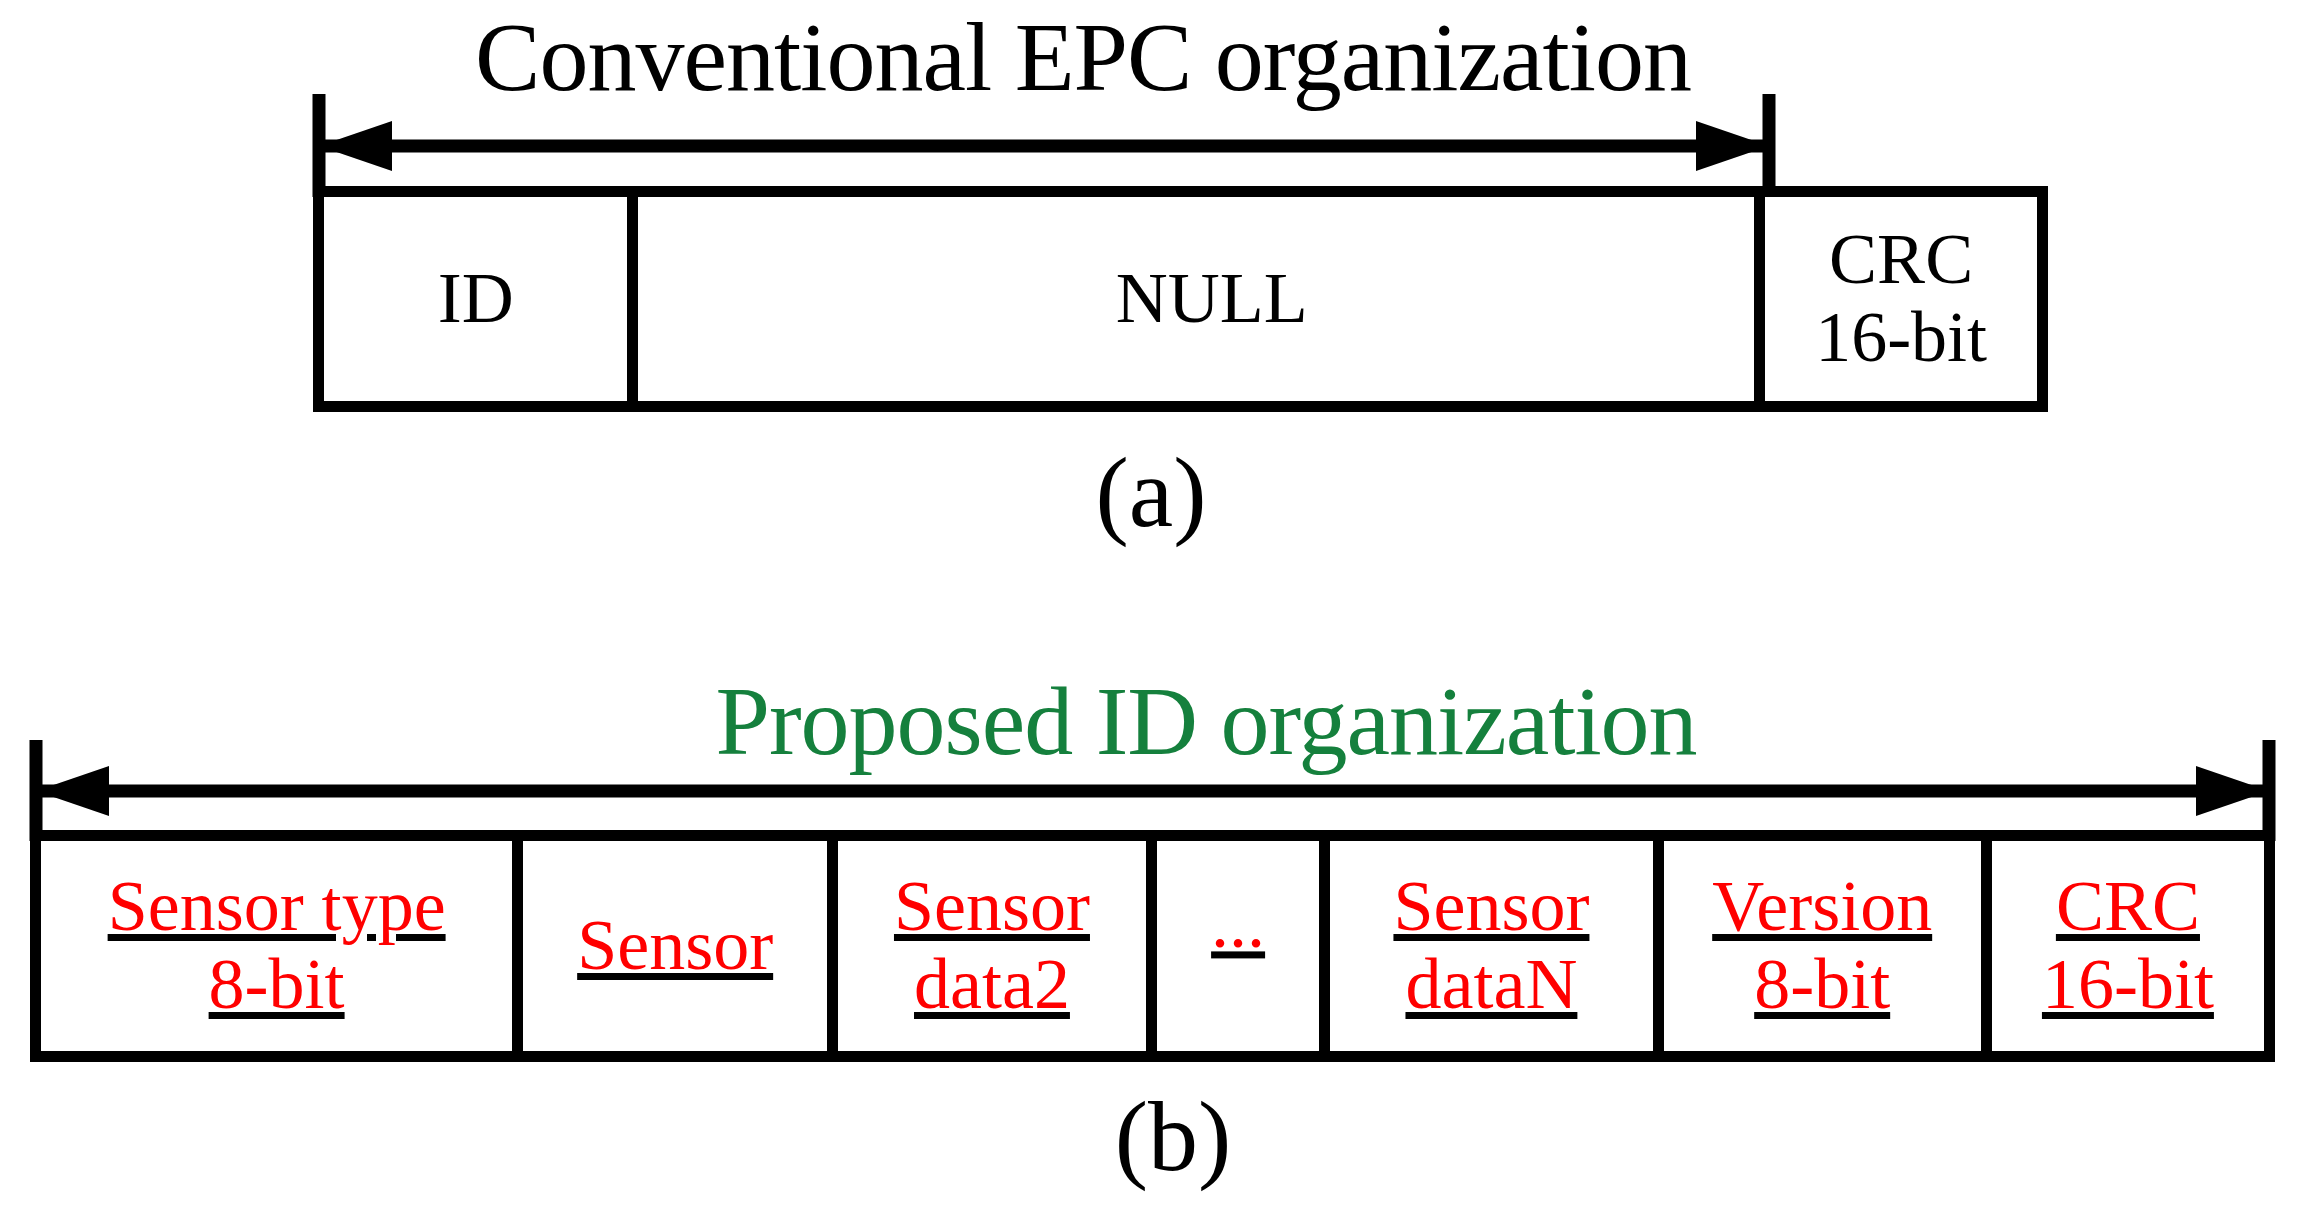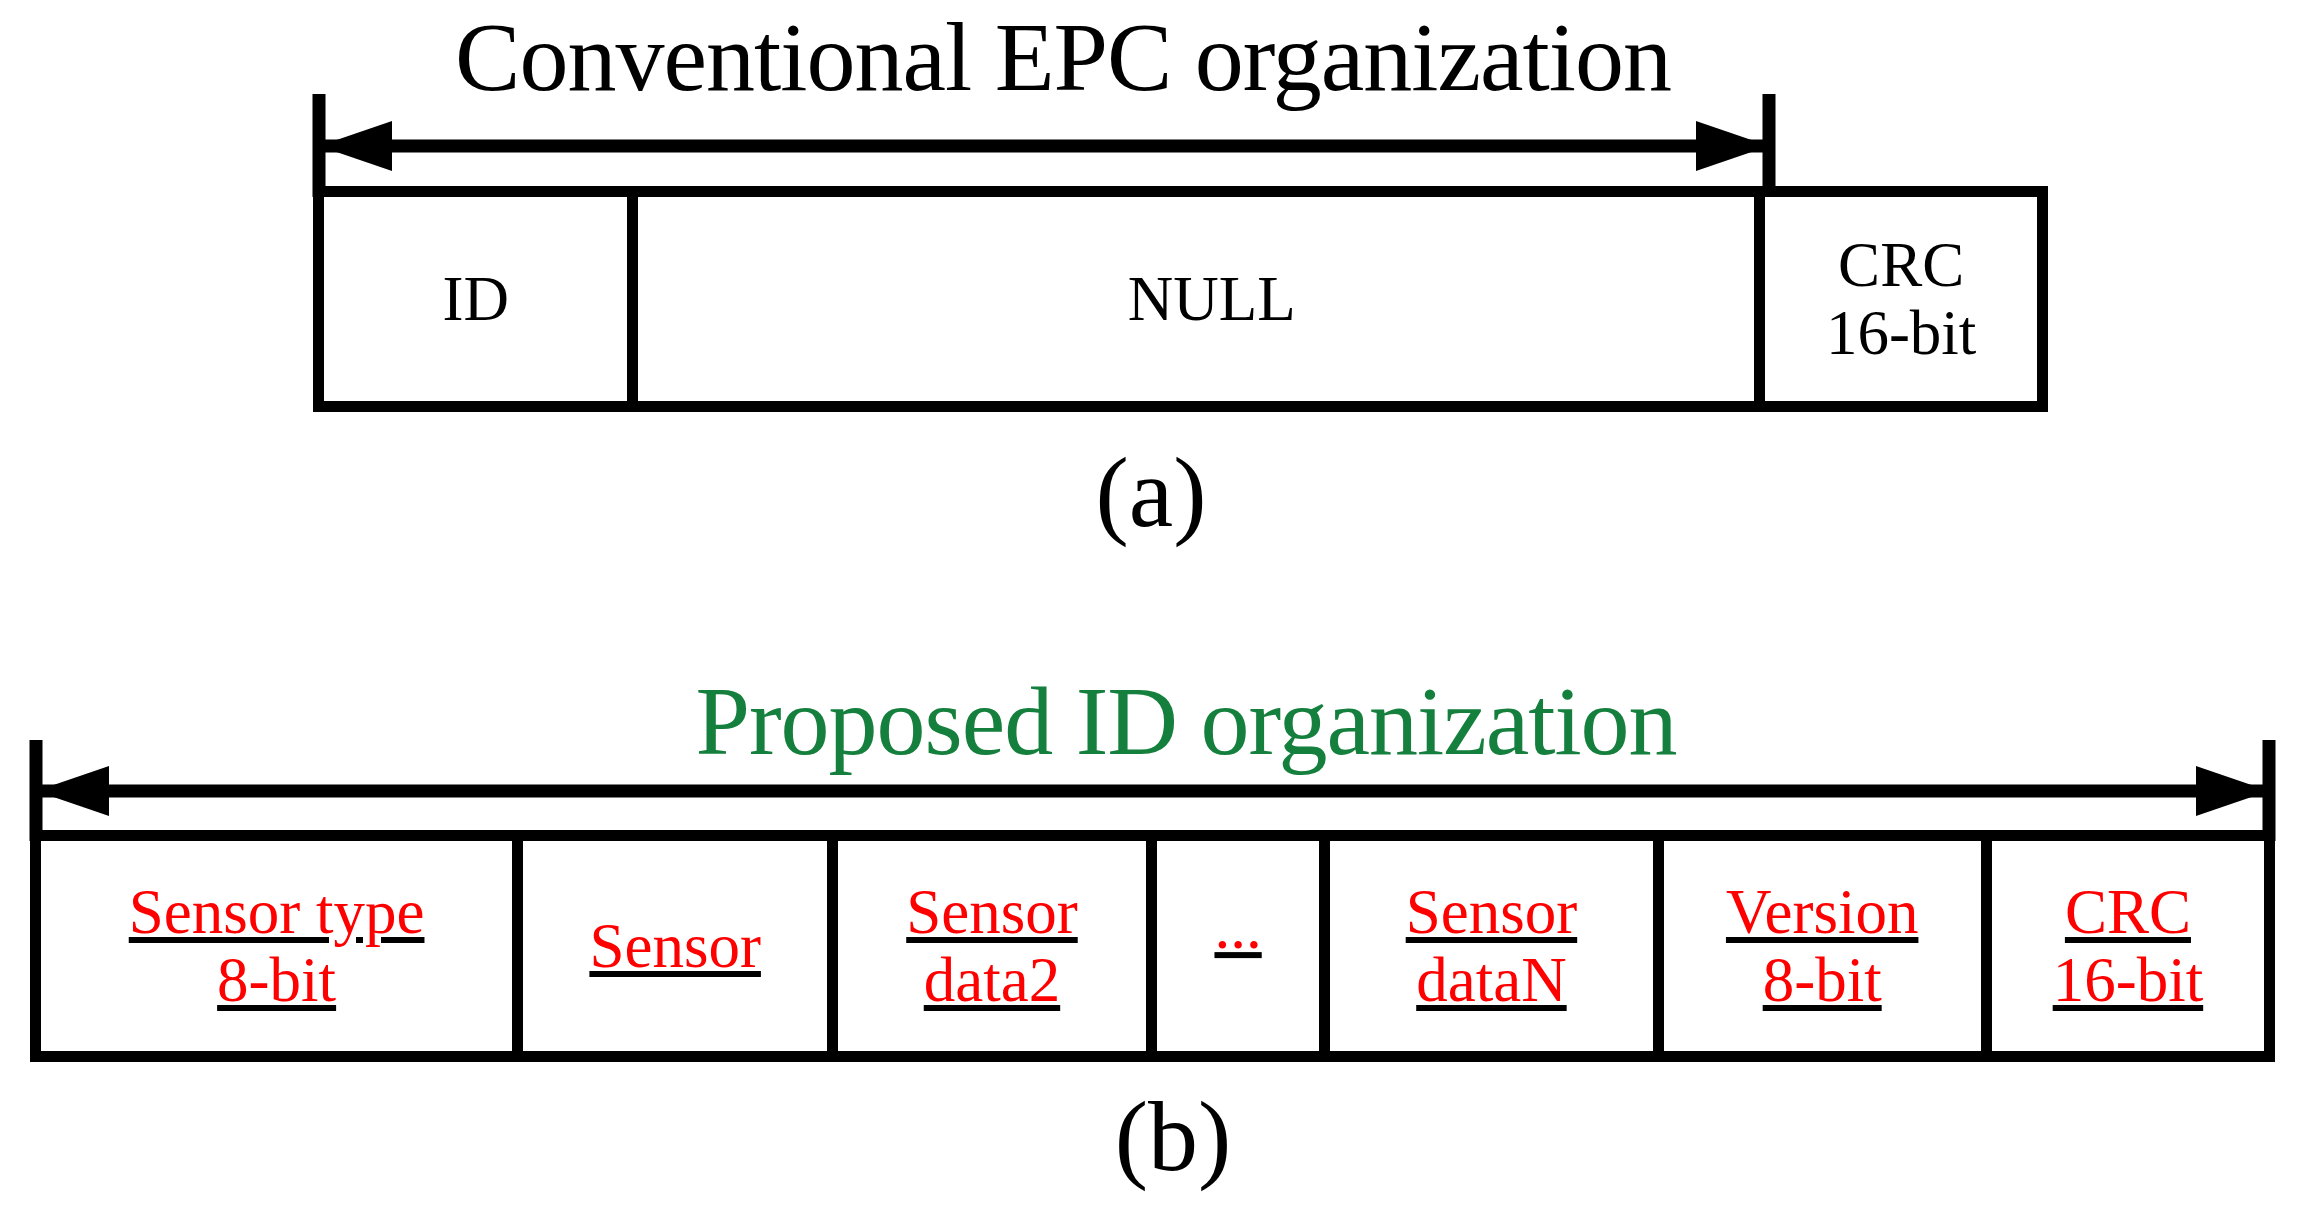"Conventional EPC organization" .title { margin-left: none -> 20px }
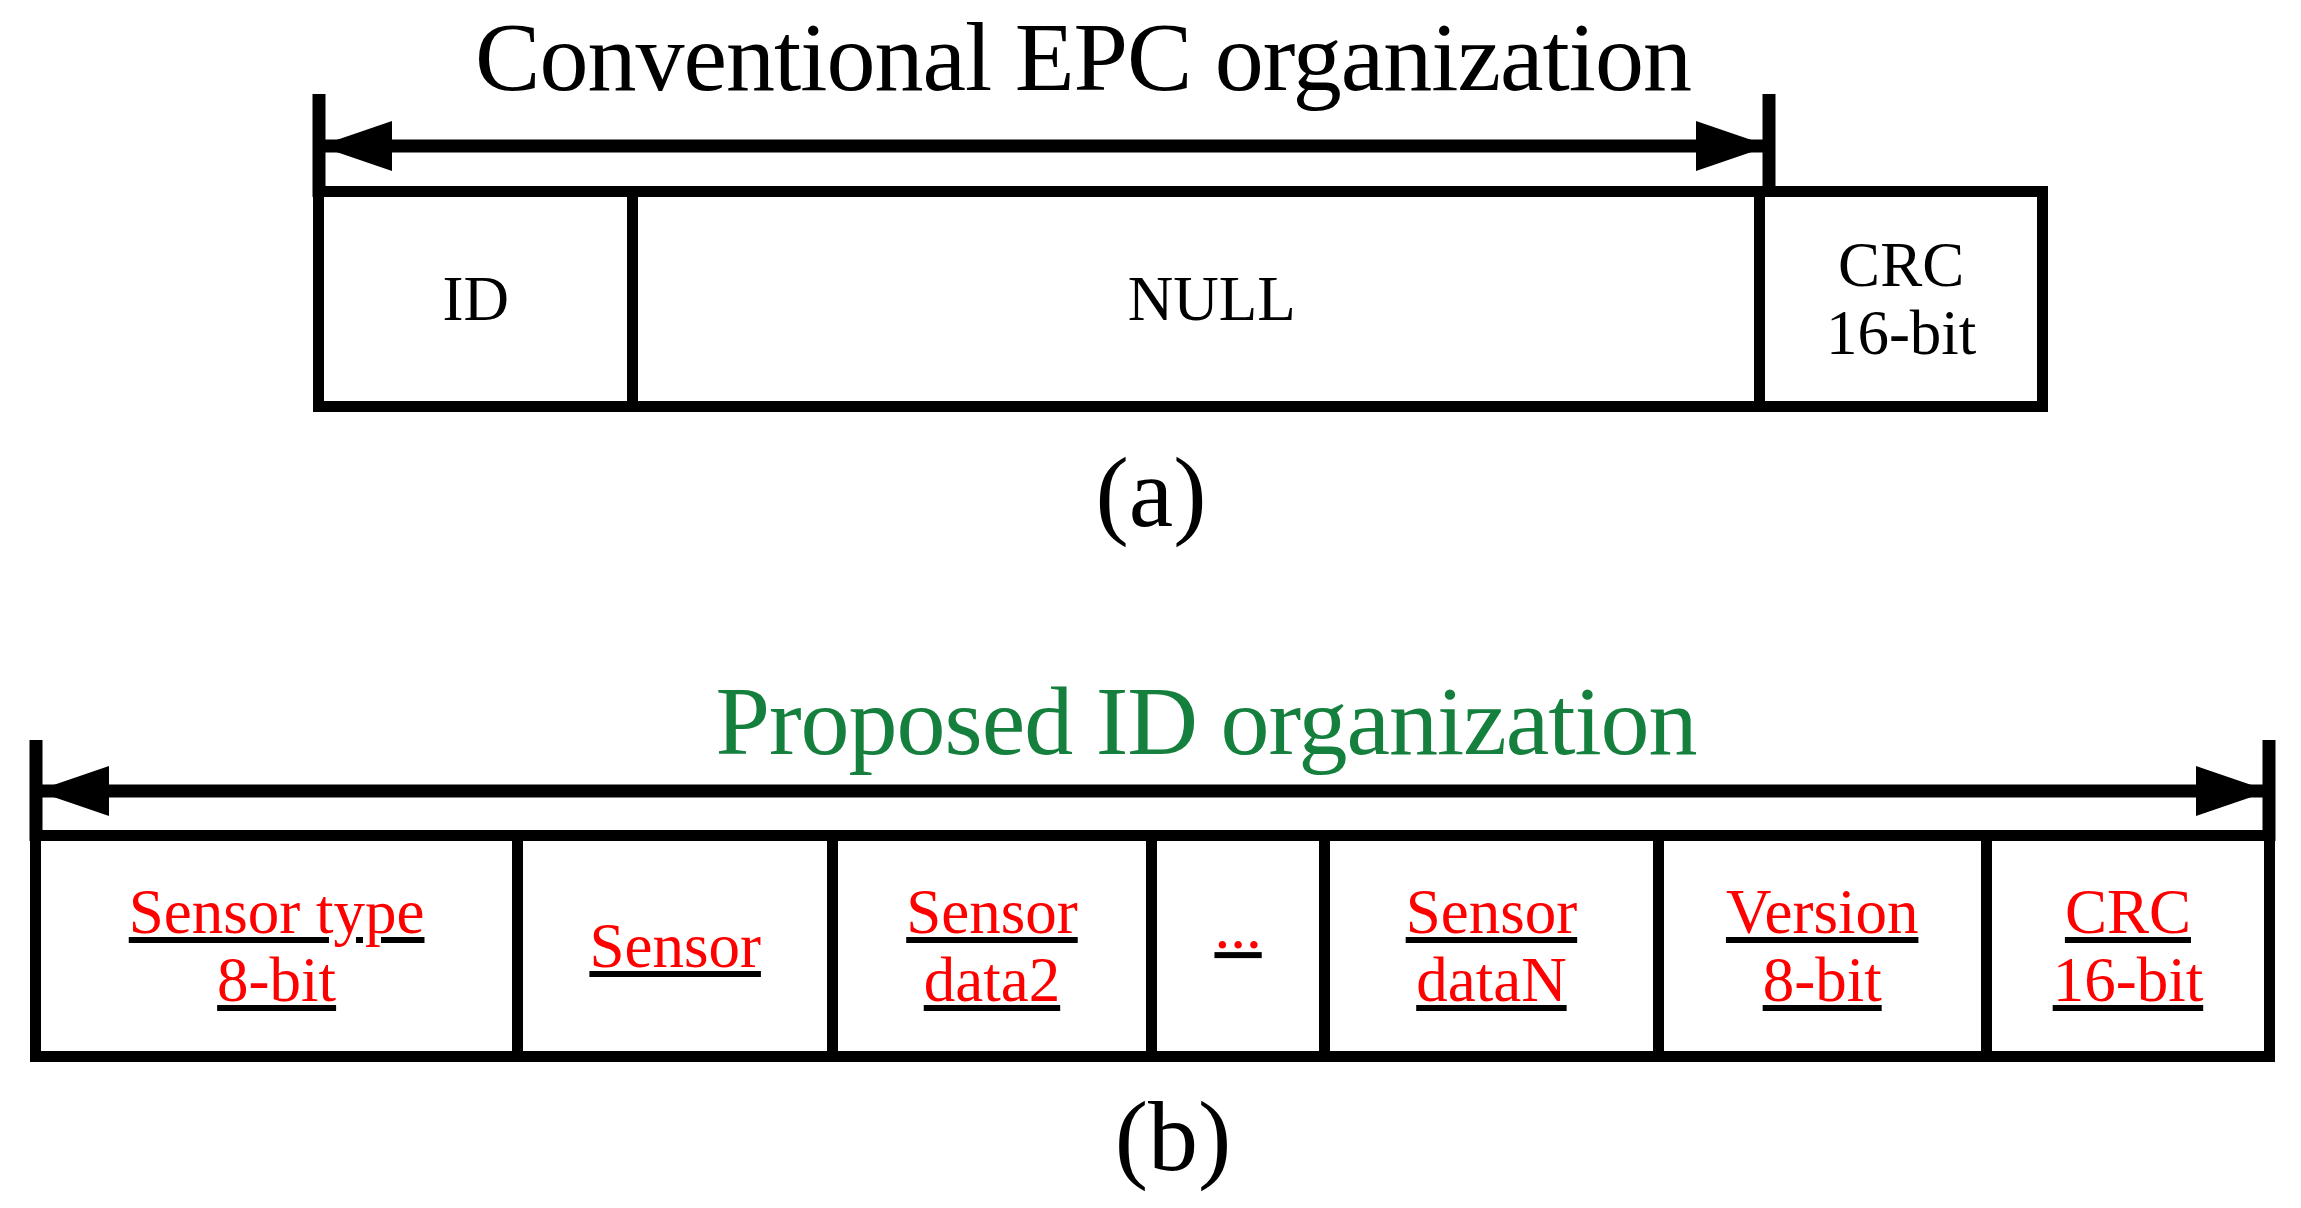"ID" .cell { font-size: 63px -> 72px }
